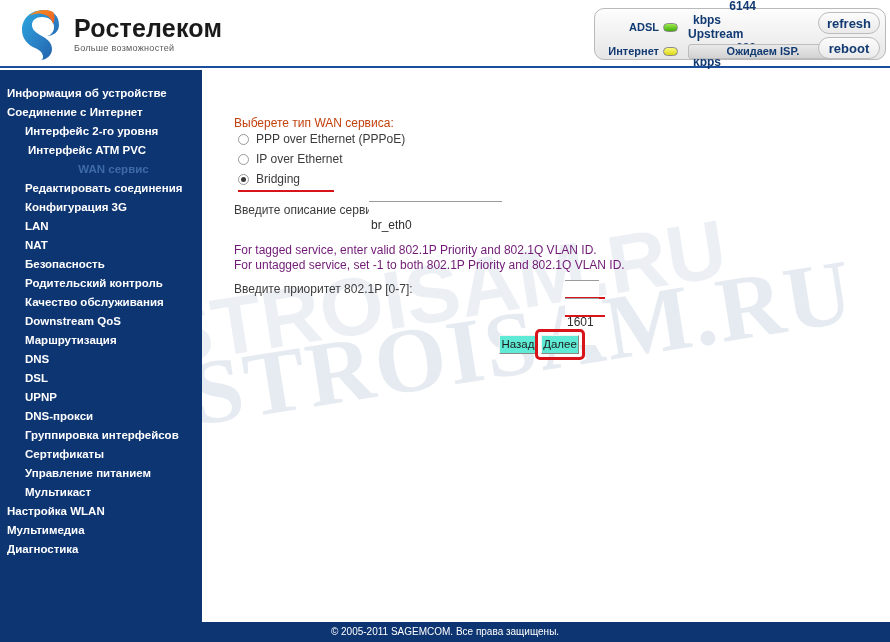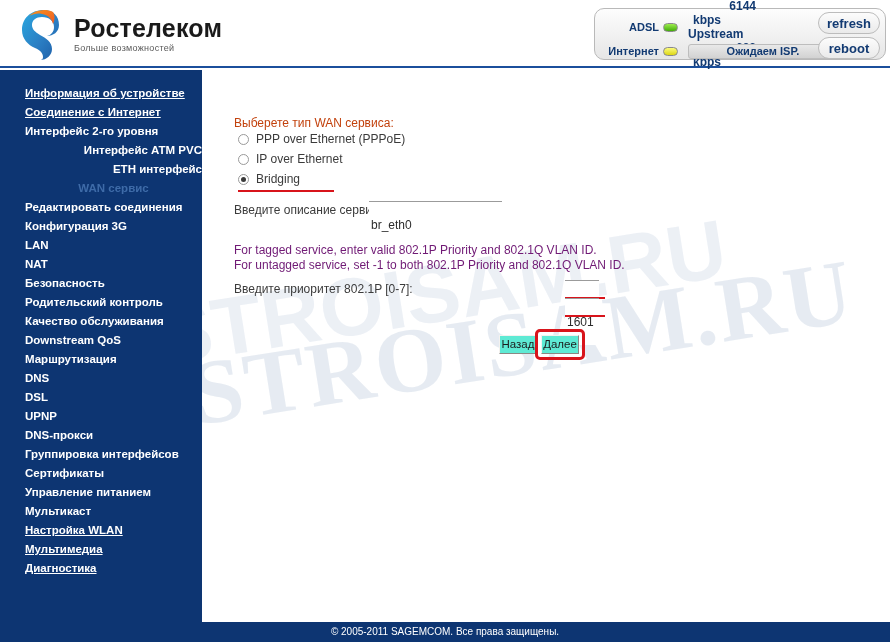"Информация об устройстве" .lvl-0 { padding-left: 25px -> 7px; text-decoration: underline -> none }
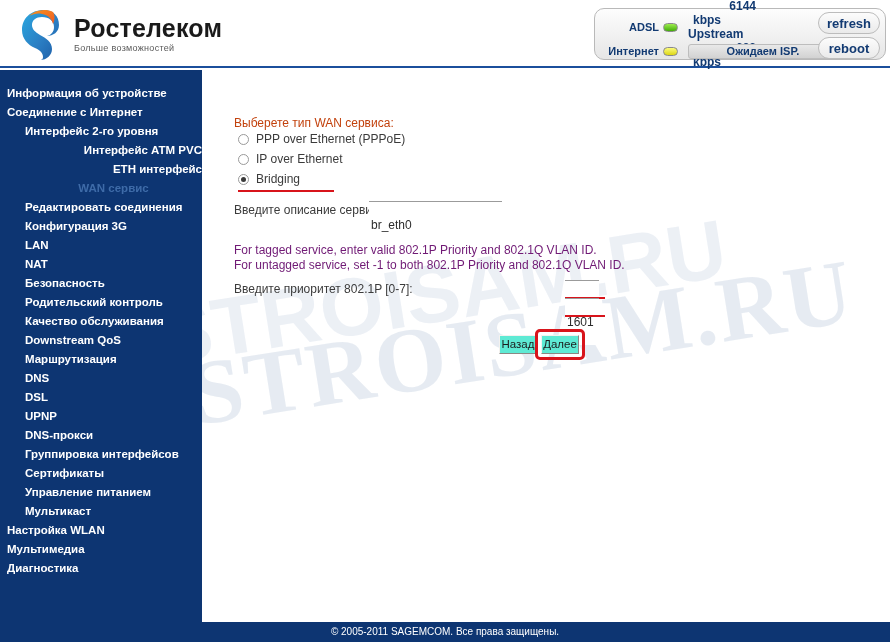"Интерфейс ATM PVC" .lvl-2 { padding-left: 58px -> 28px; text-align: right -> none }
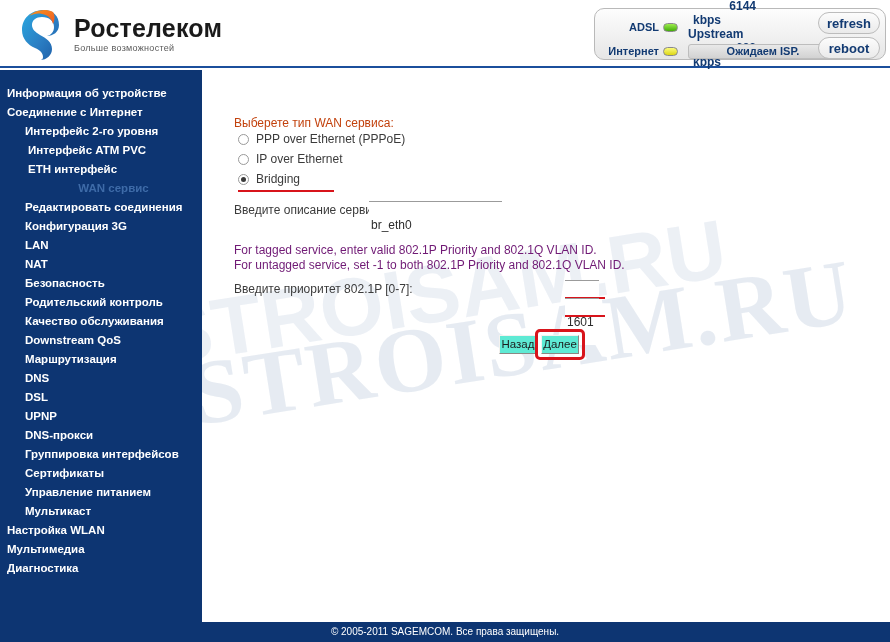"ETH интерфейс" div.nav-item { html: <div>ETH интерфейс</div> -> none }
